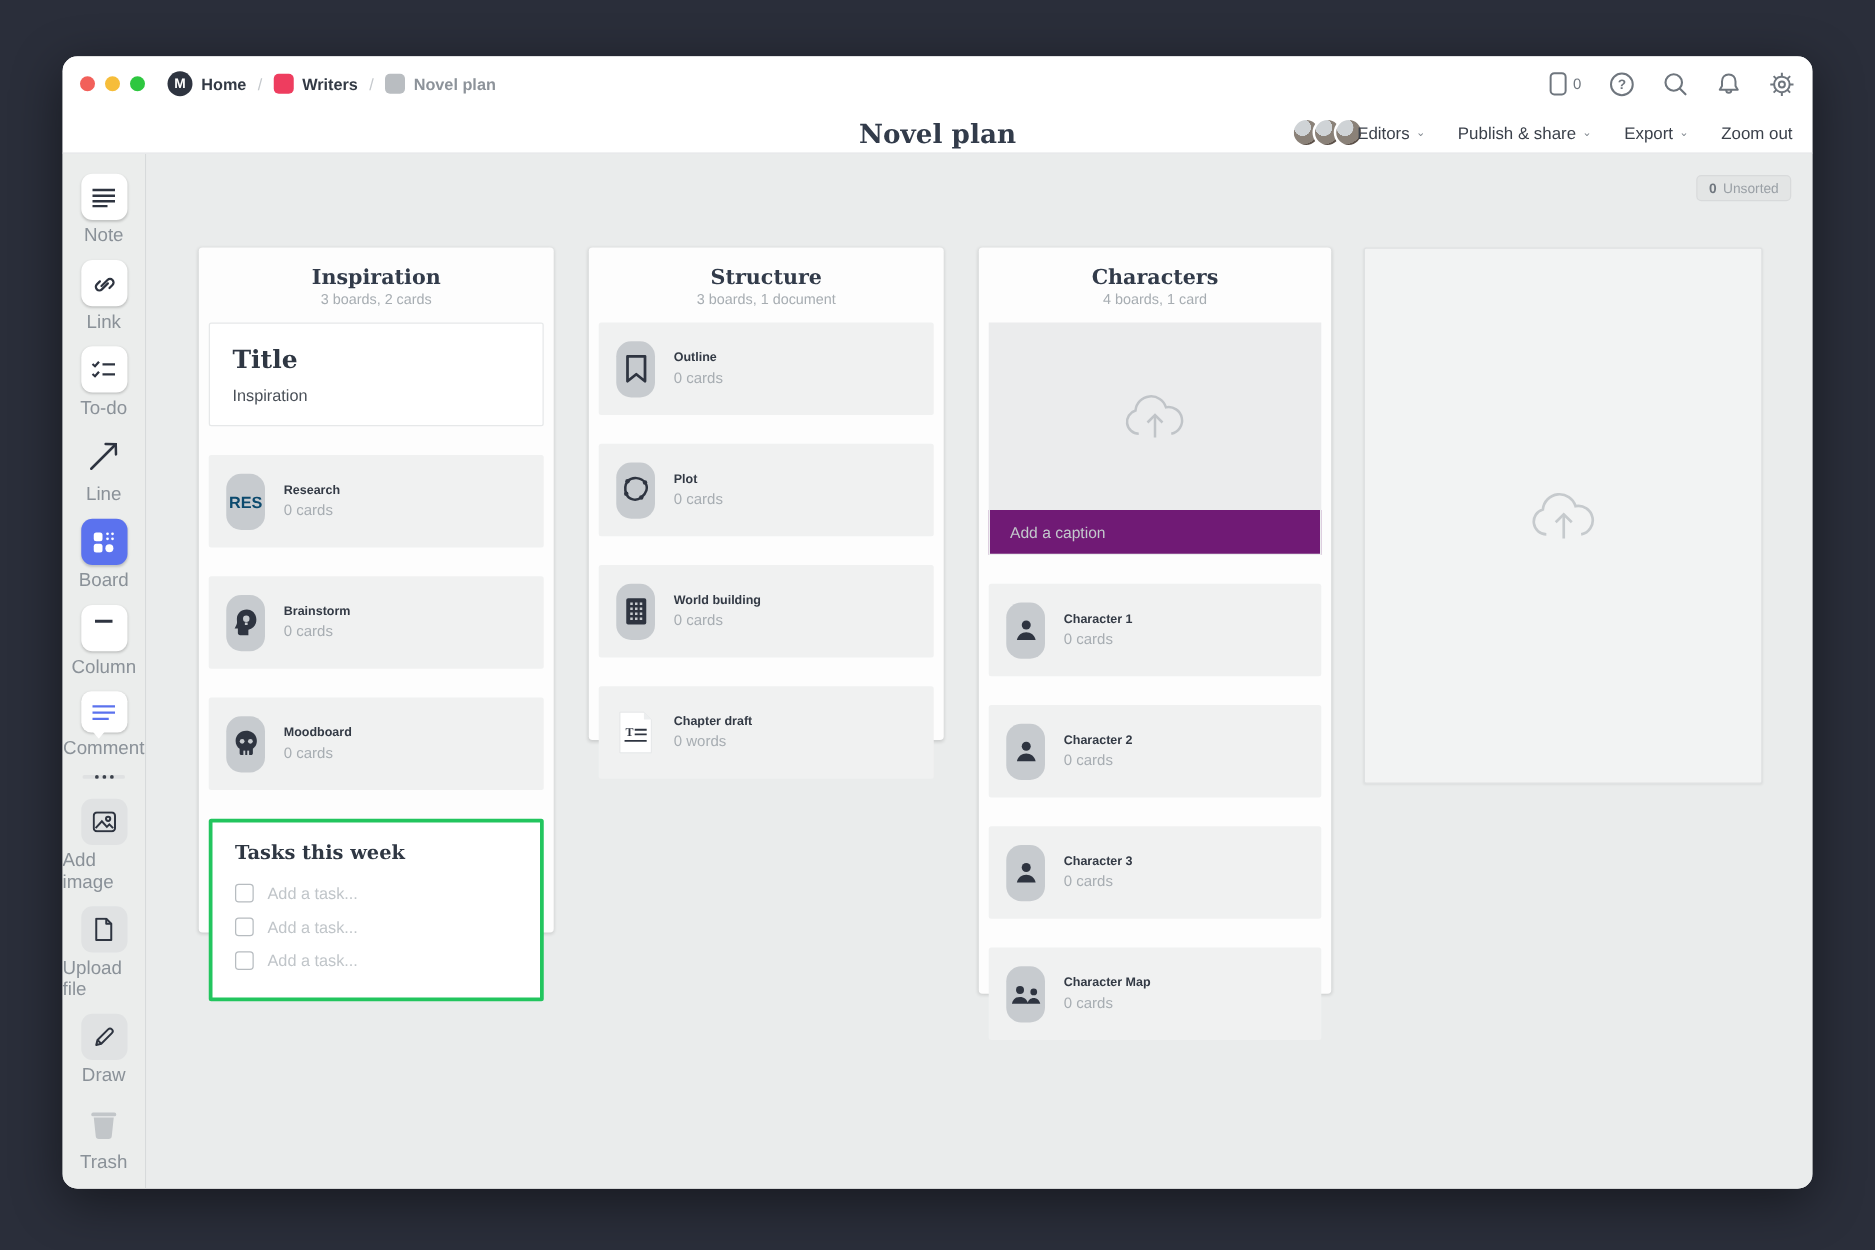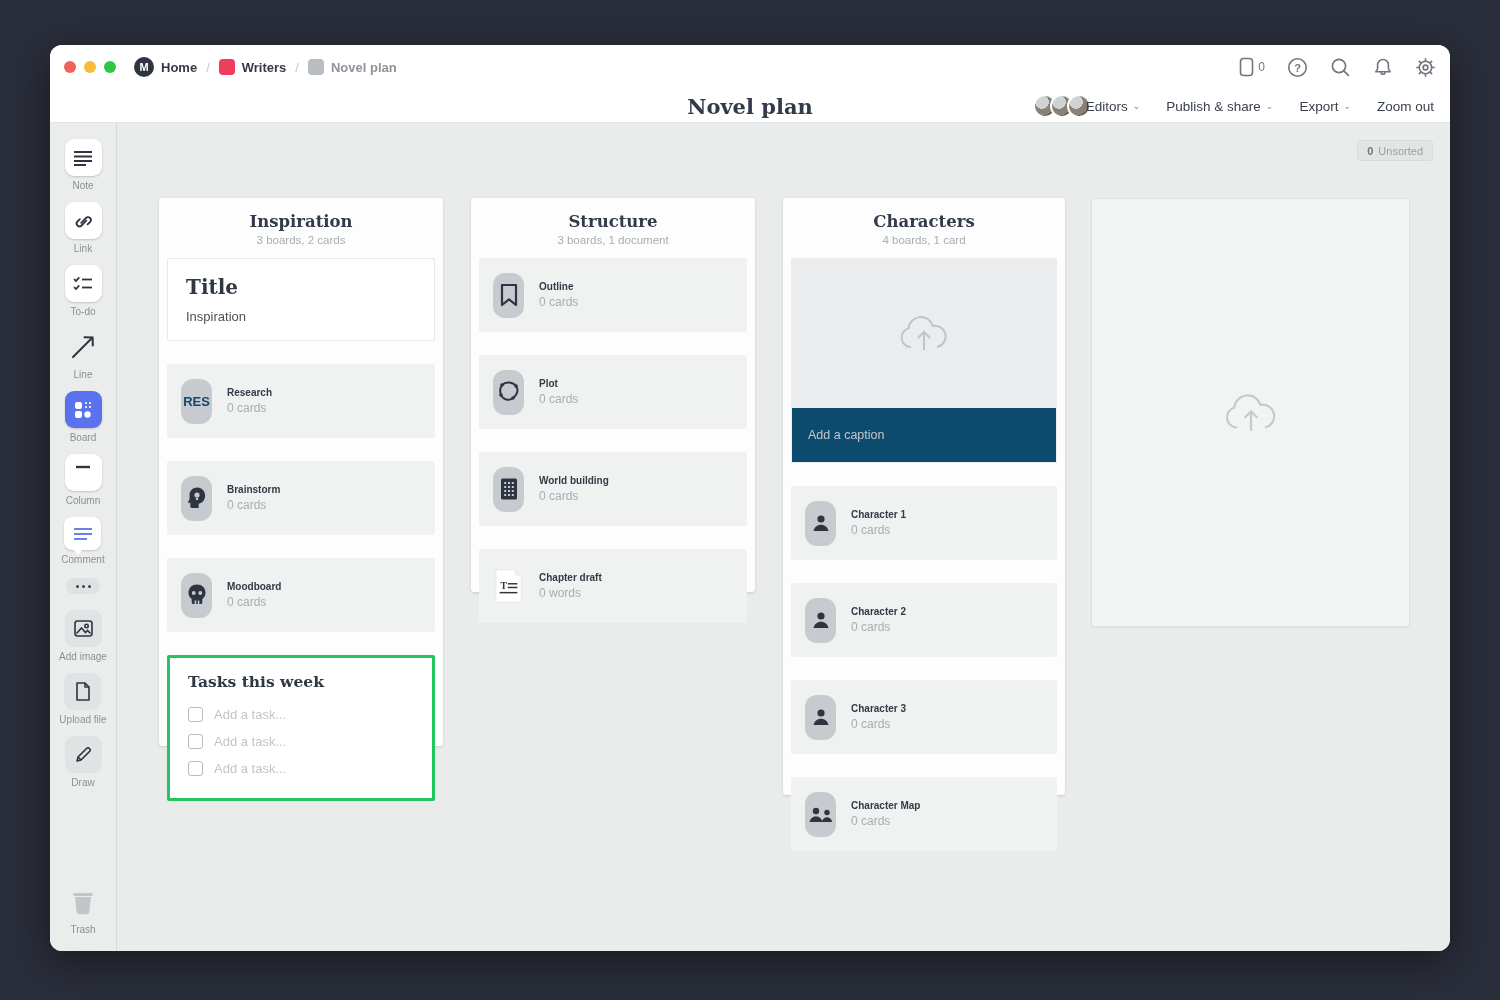"Note" .tool-label { font-size: 10px -> 15px }
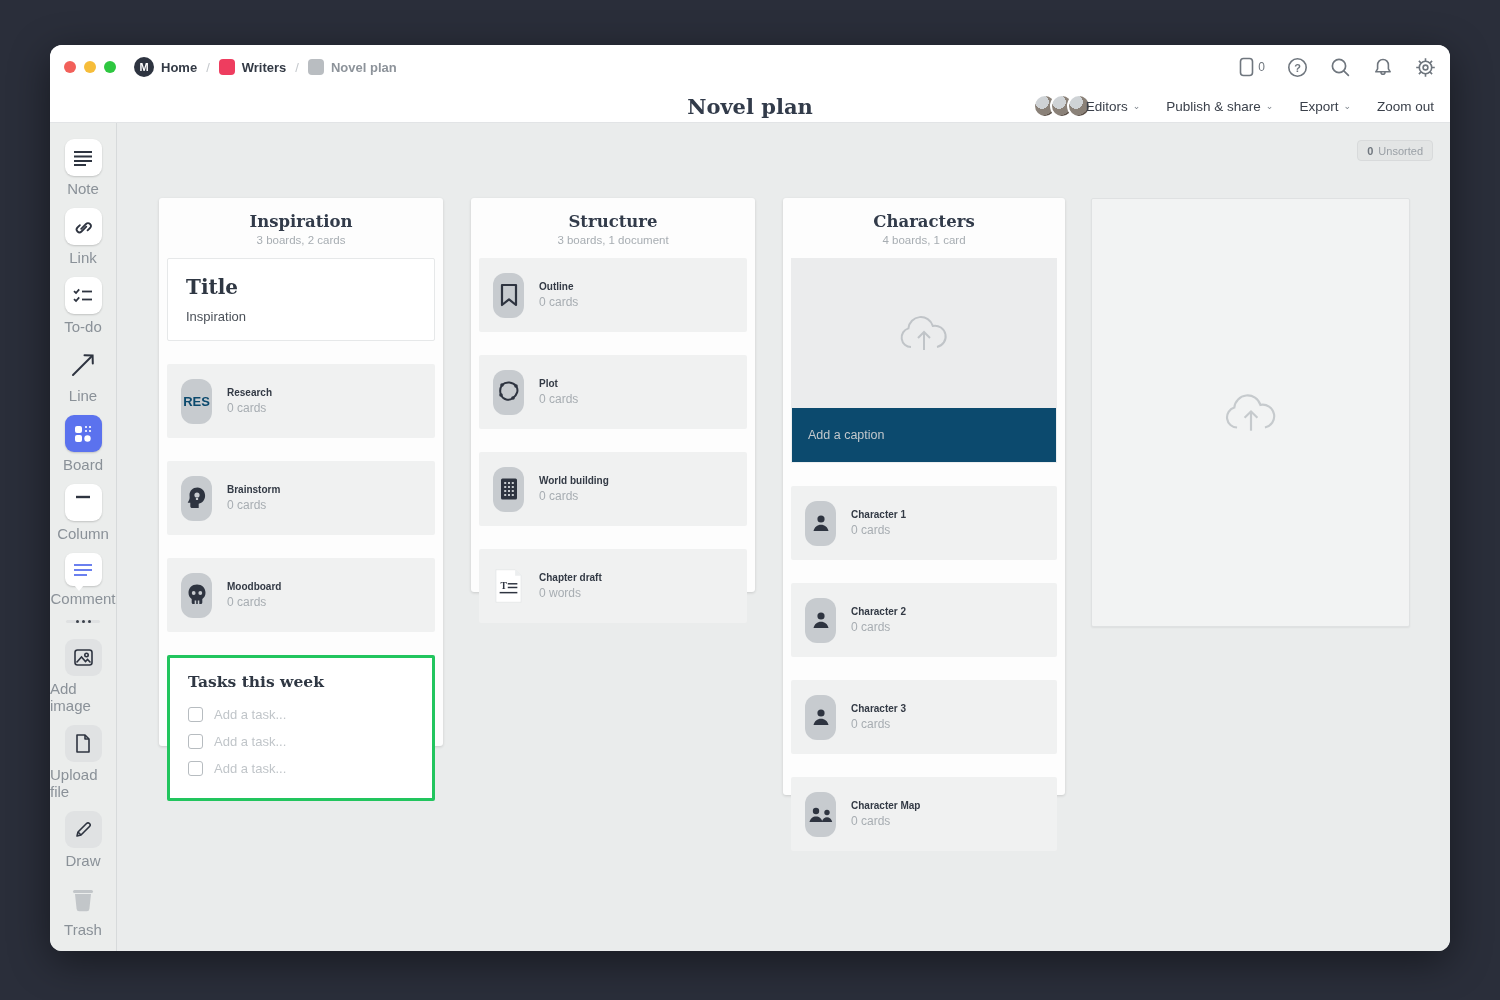"Add a caption" .caption-strip { background: #0c4a6e -> #701a75; height: 55px -> 36px }
